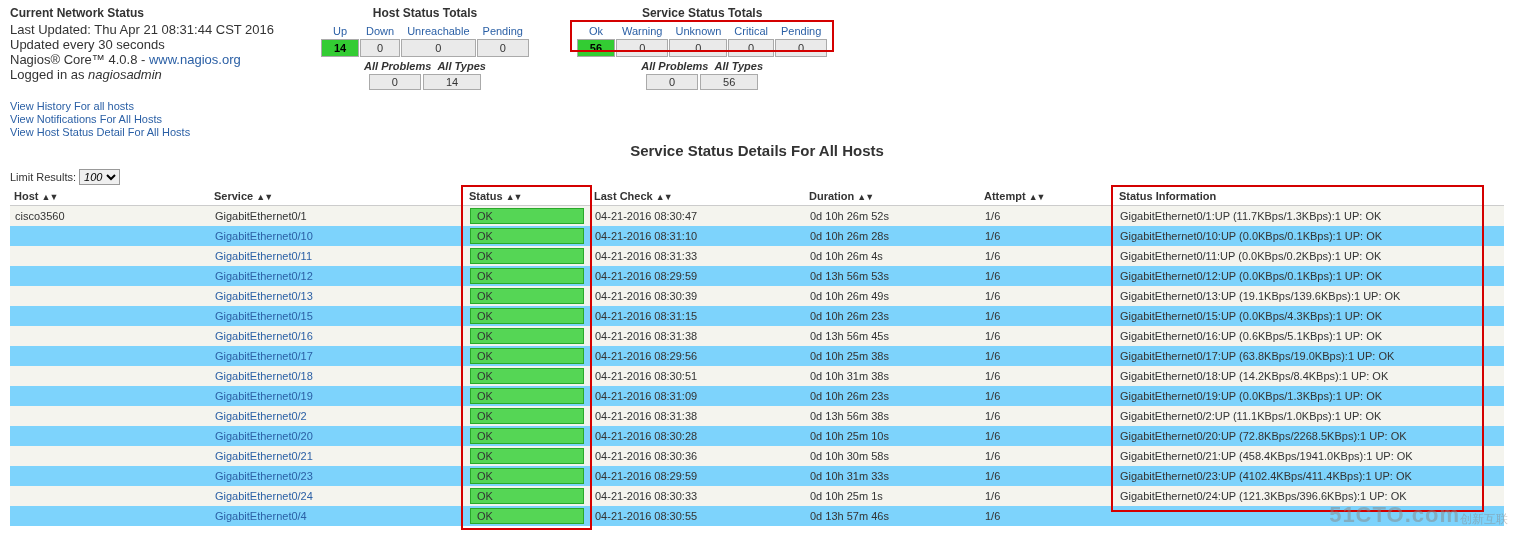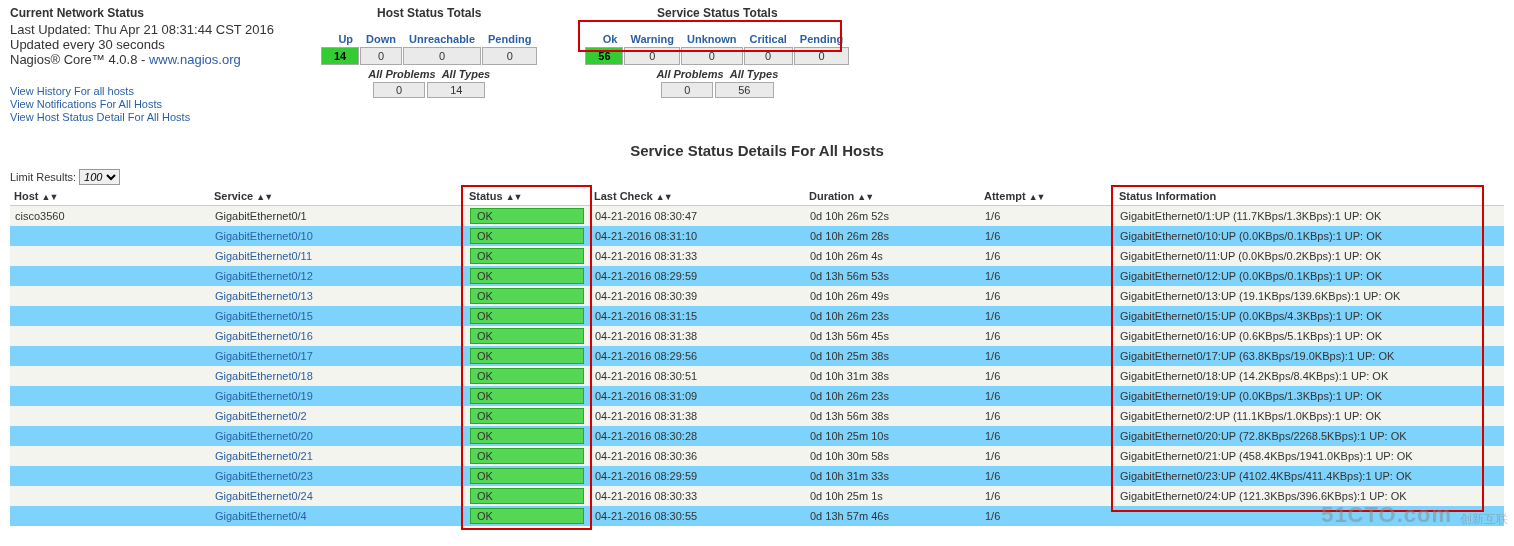"Host Status Totals" .totals-title { margin-bottom: 11px -> 3px }
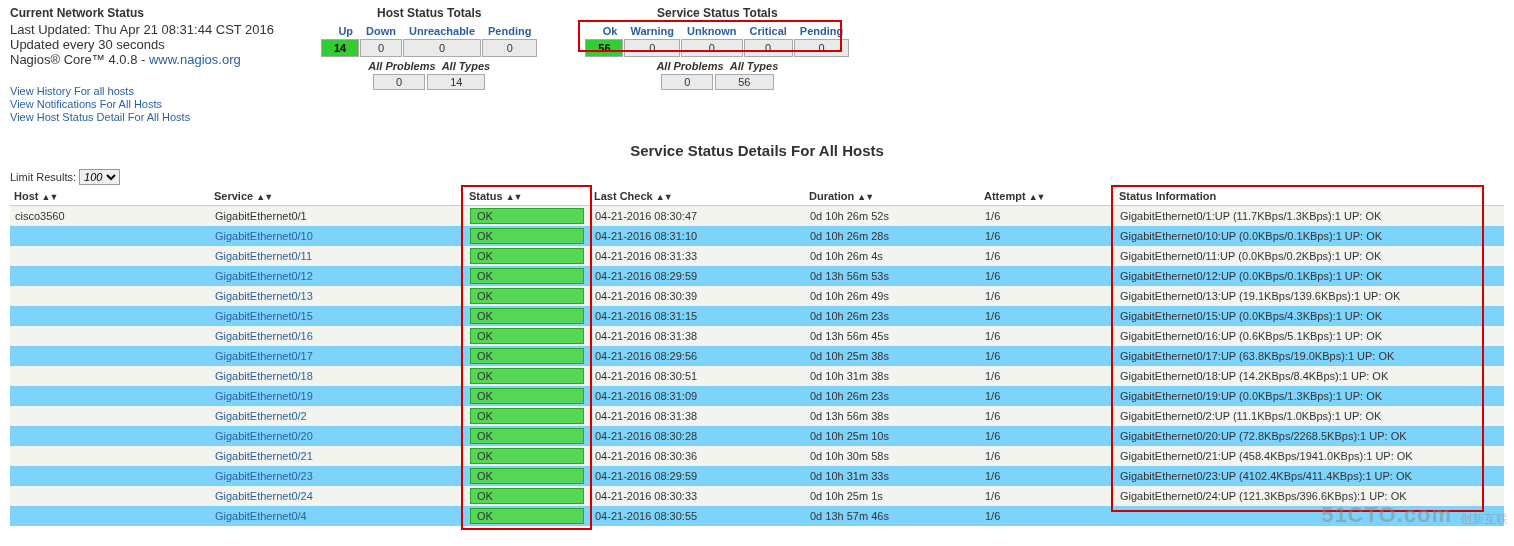"Up" .totals-table th { font-weight: bold -> normal; text-align: right -> none }
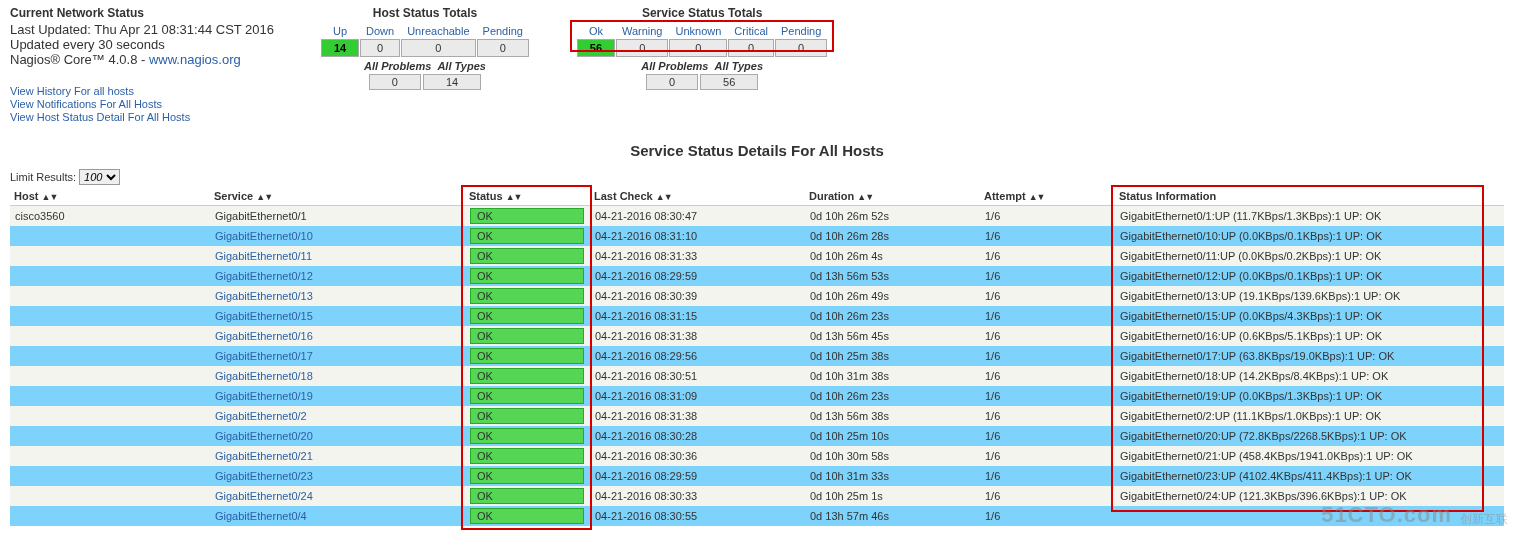"Logged in as nagiosadmin" div.info-line { html: none -> <div> <span>Logged in as </span><span>nagiosadmin</span> </div> }
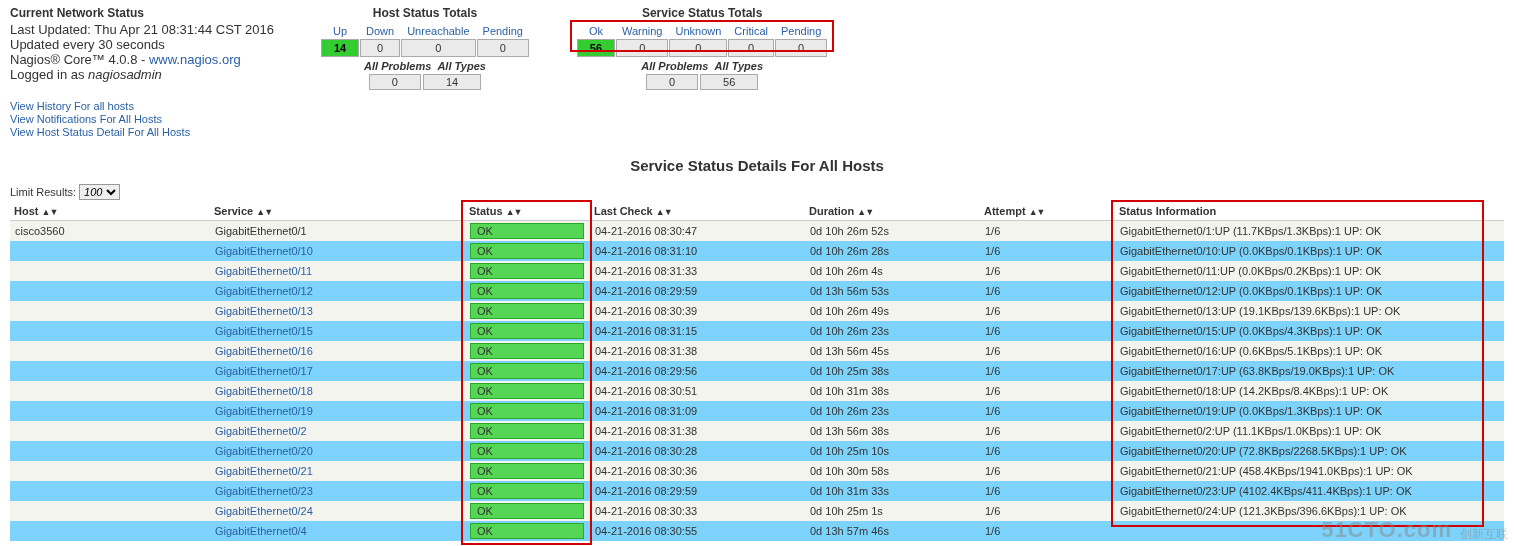"Service Status Details For All" .page-title { margin: 18px 0 10px 0 -> 3px 0 10px 0 }
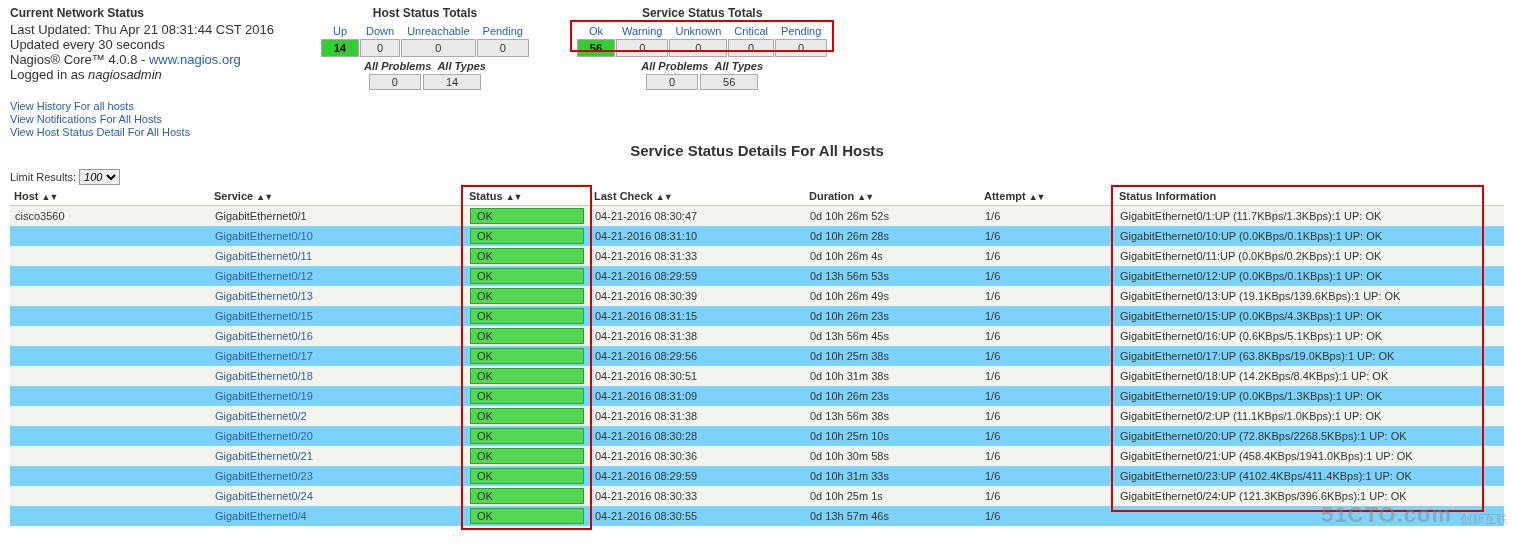"51CTO.com" .watermark { gap: 8px -> none }
